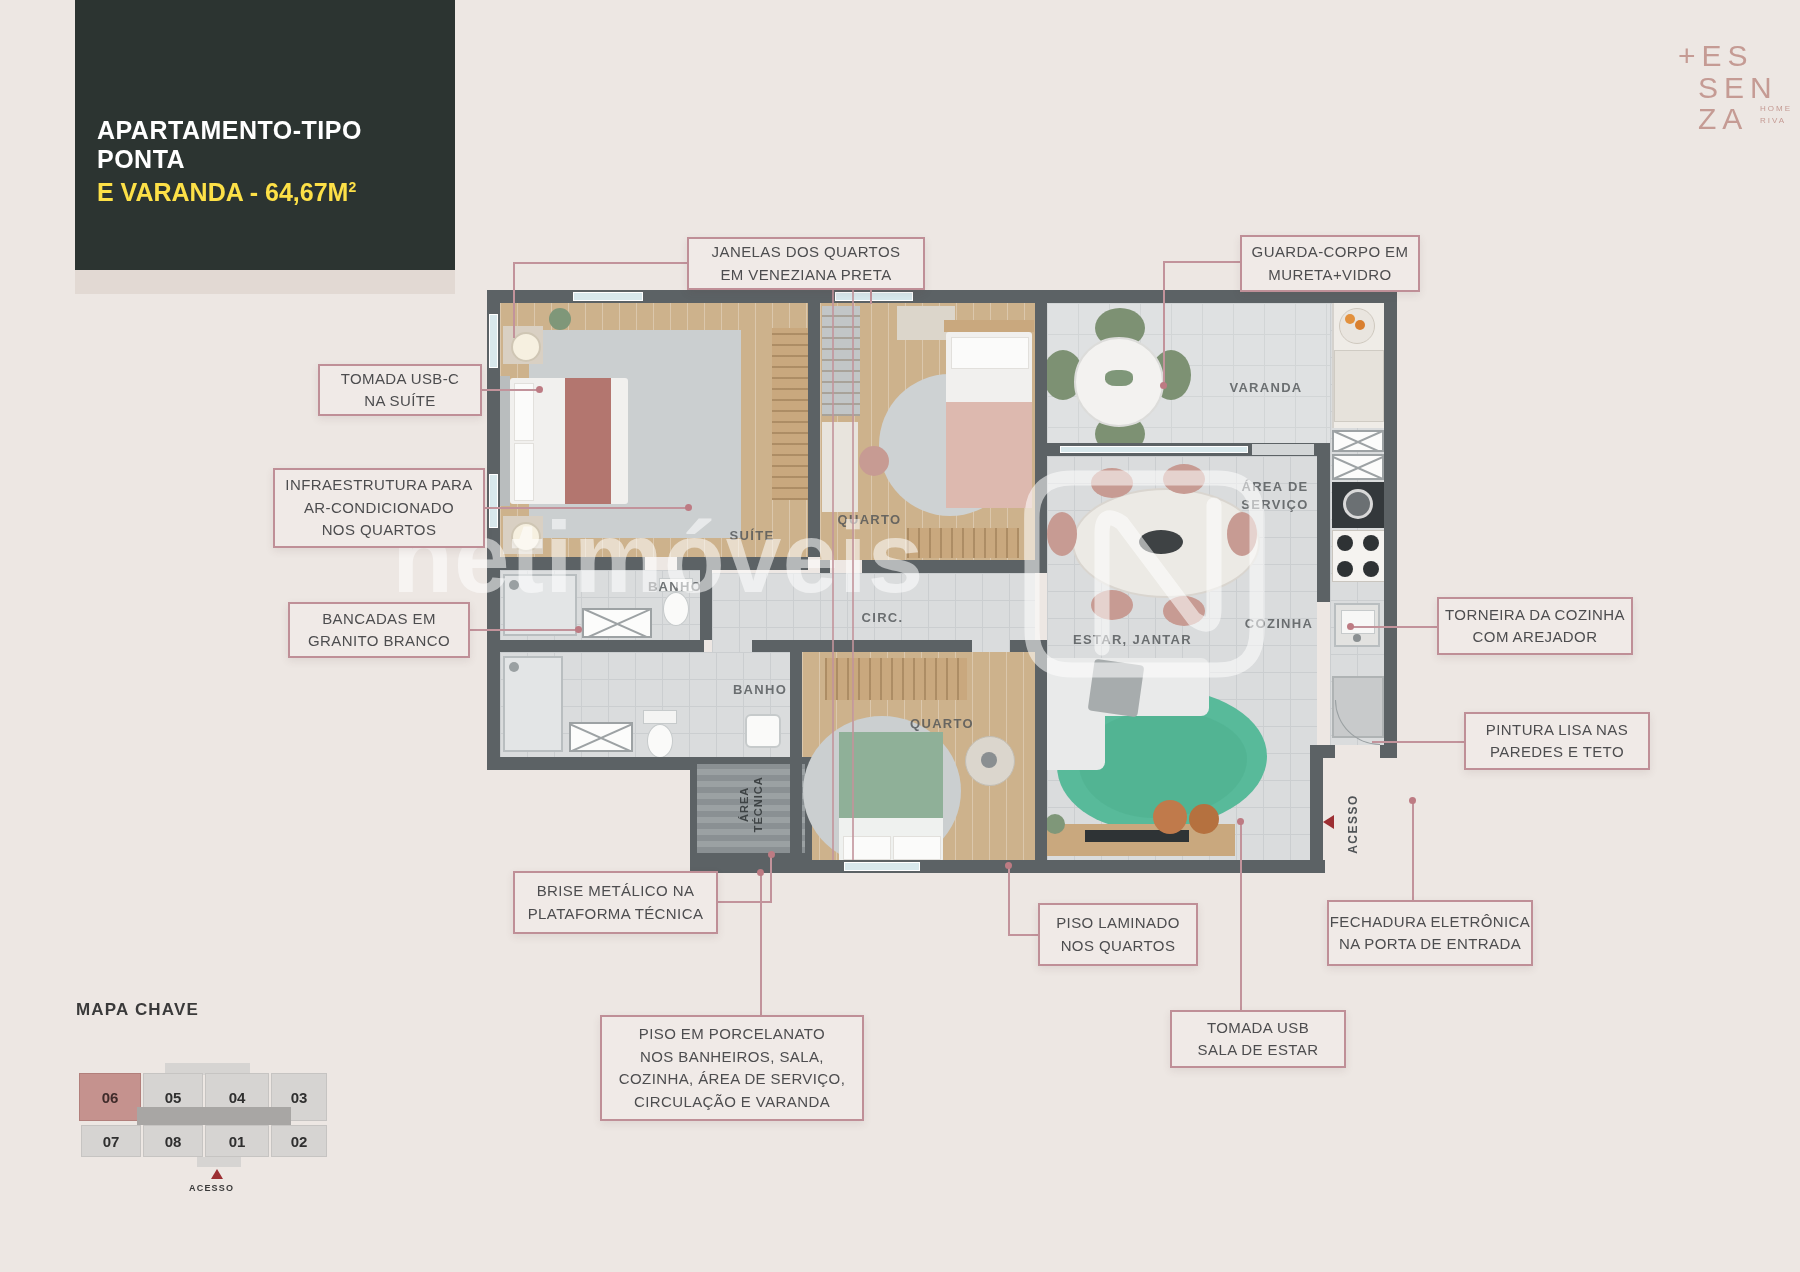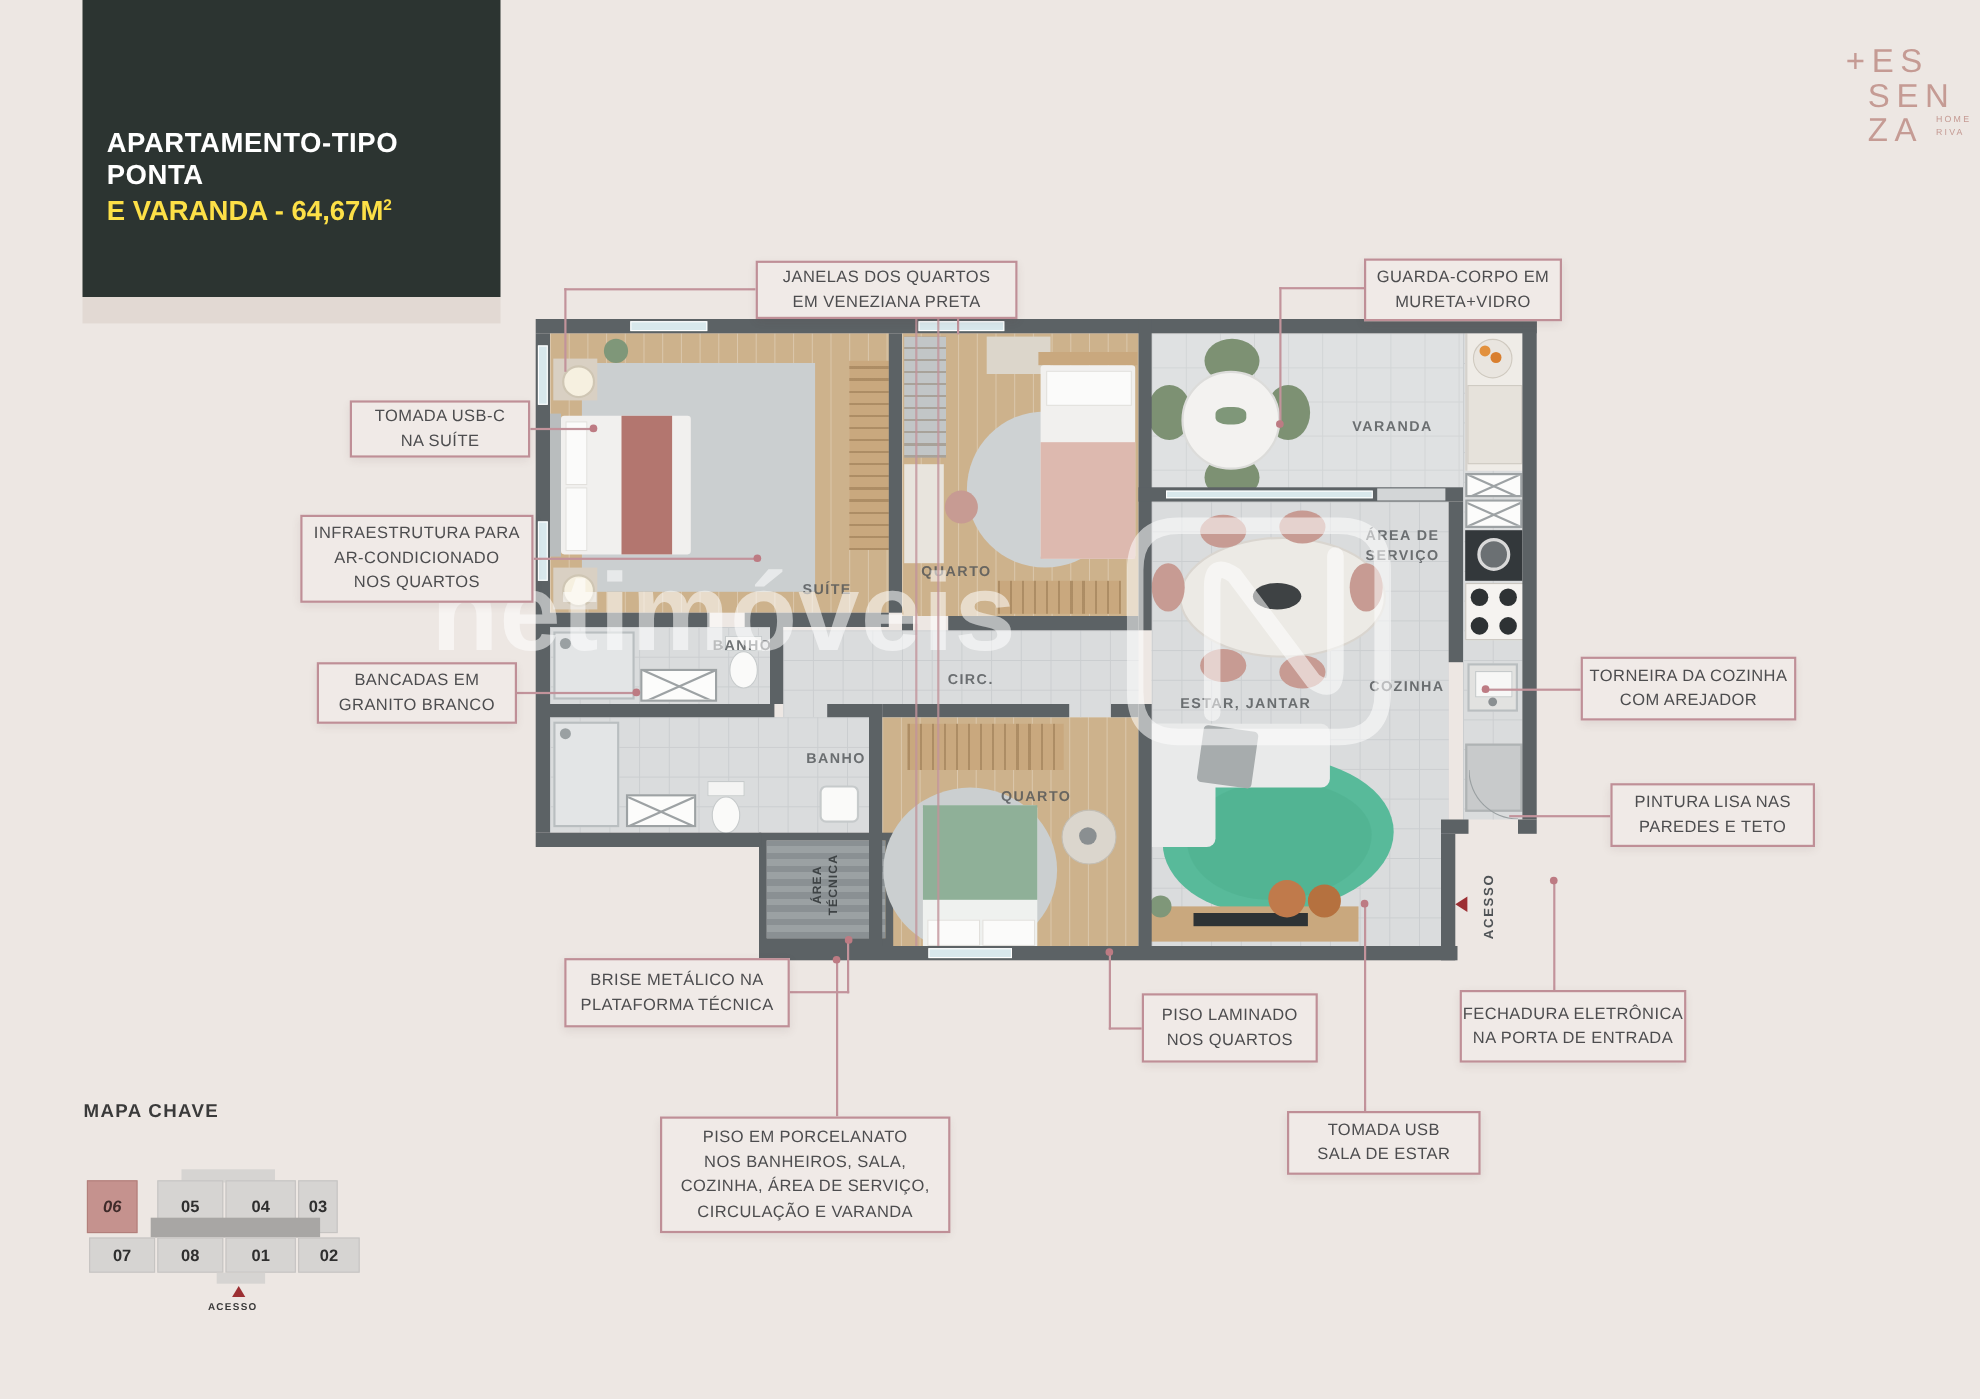"06" div.mcell { font-style: italic -> none; width: 46px -> 62px }
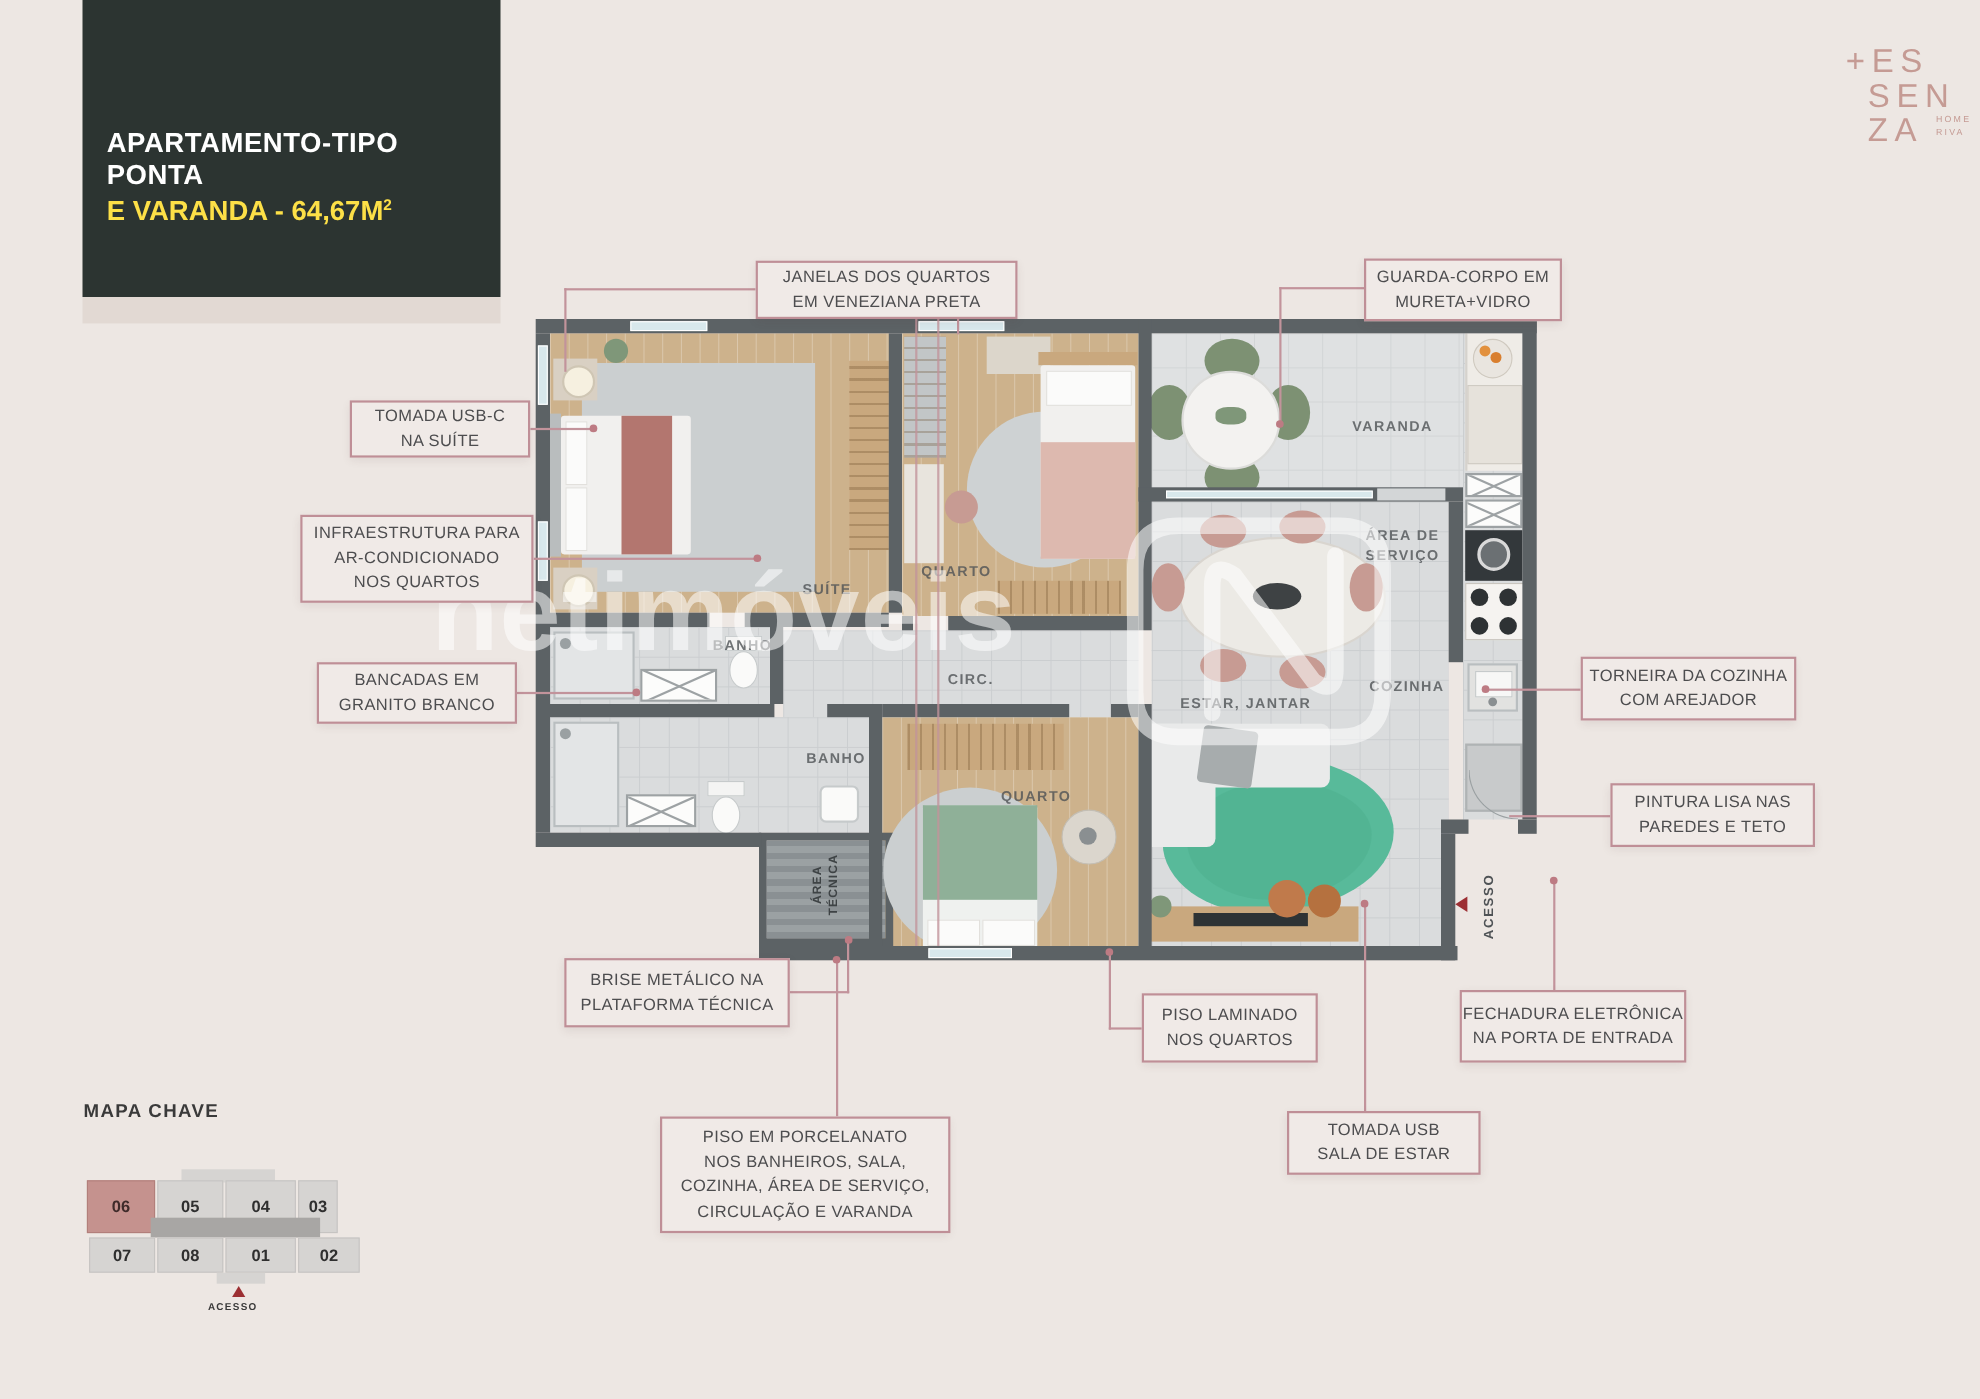"03" div.mcell { width: 36px -> 56px }
